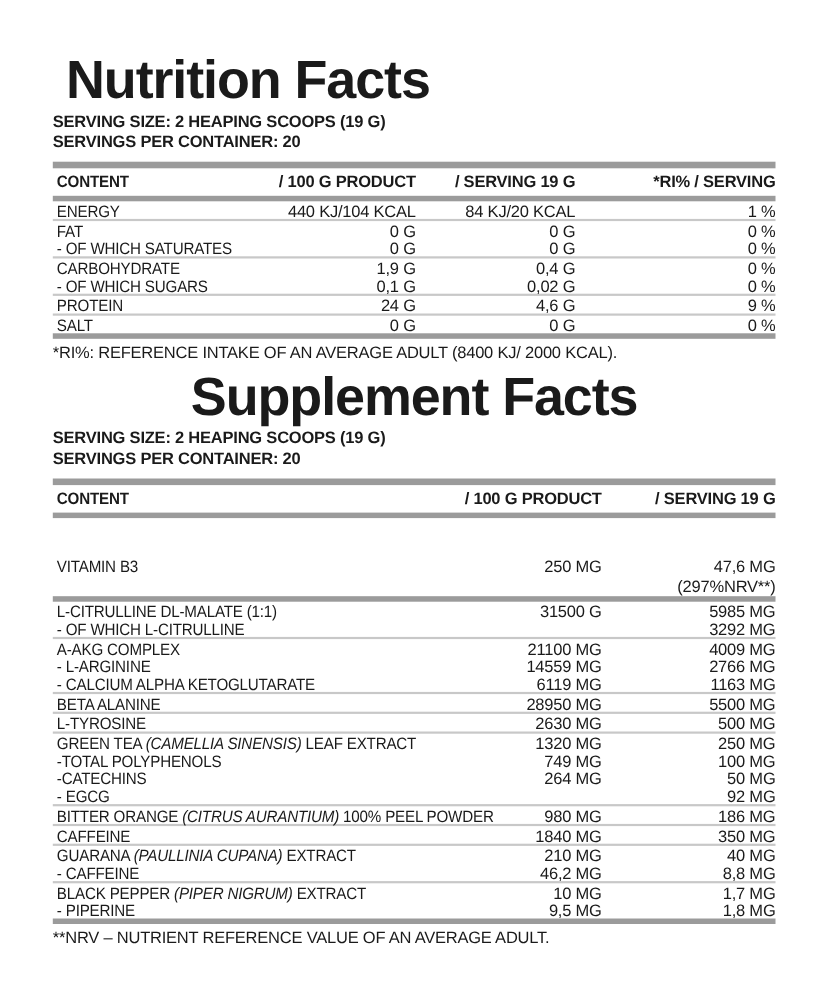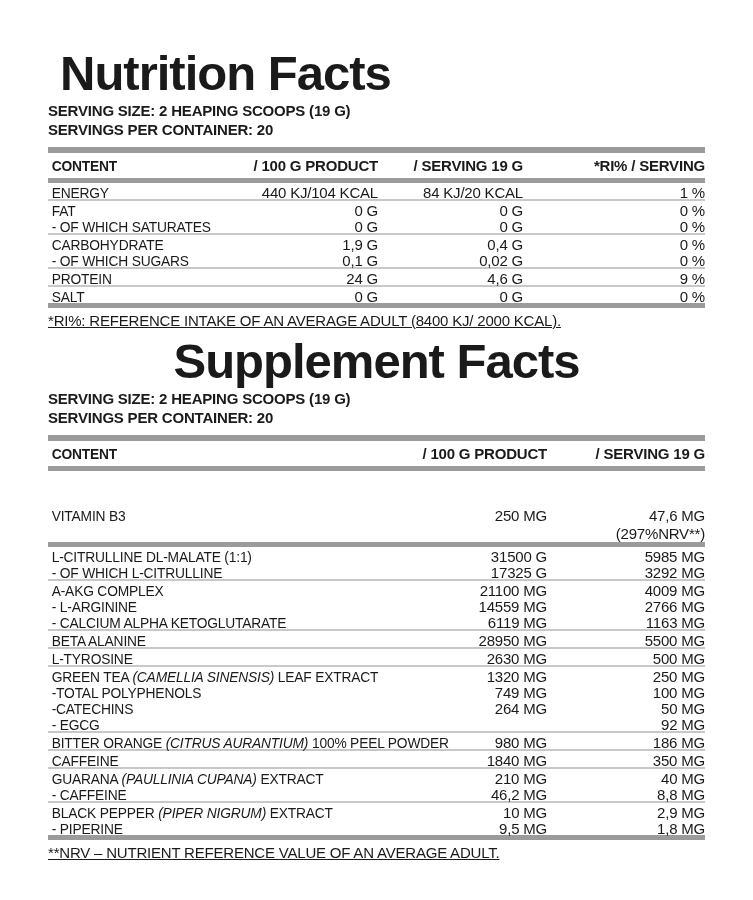"*RI%: REFERENCE INTAKE OF AN" .footnote { text-decoration: underline -> none }
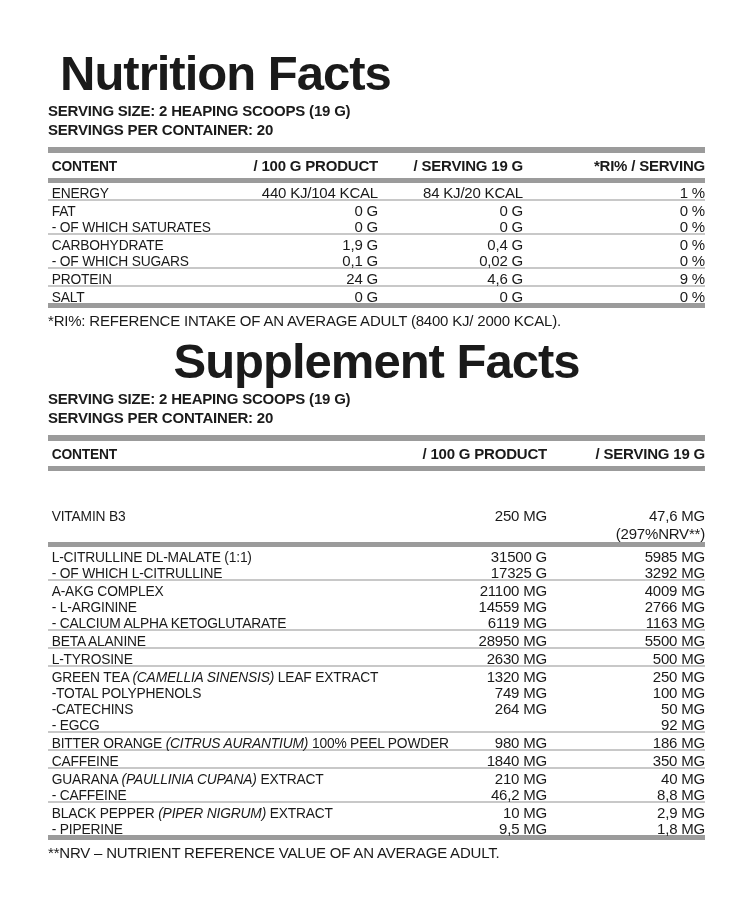"17325 G" div.c-val { html: <div>17325 G</div> -> none }
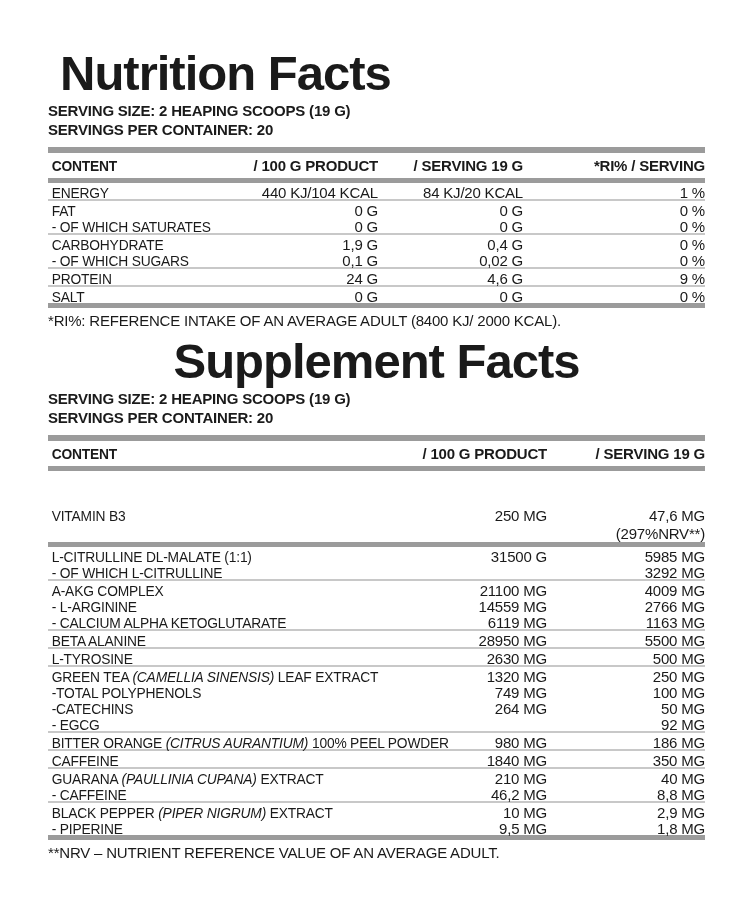"2,9 MG" div.c-val { text: 2,9 -> 1,7 }
